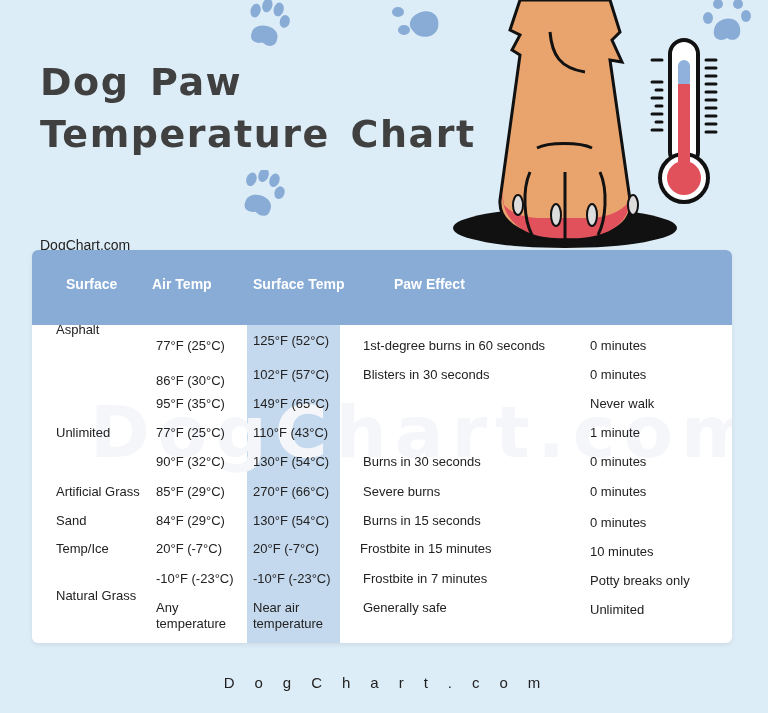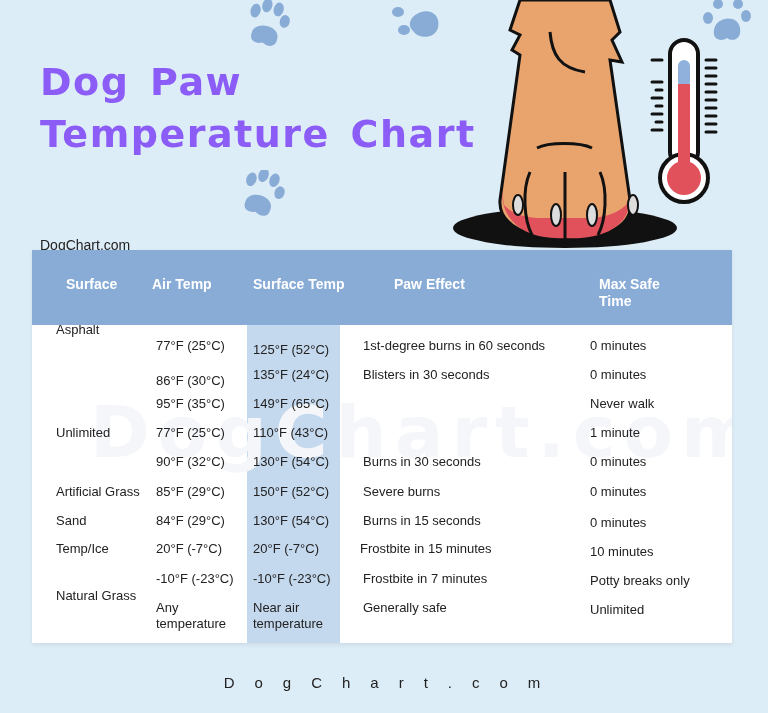"Dog Paw" .title { color: #8b5cf6 -> #404040 }
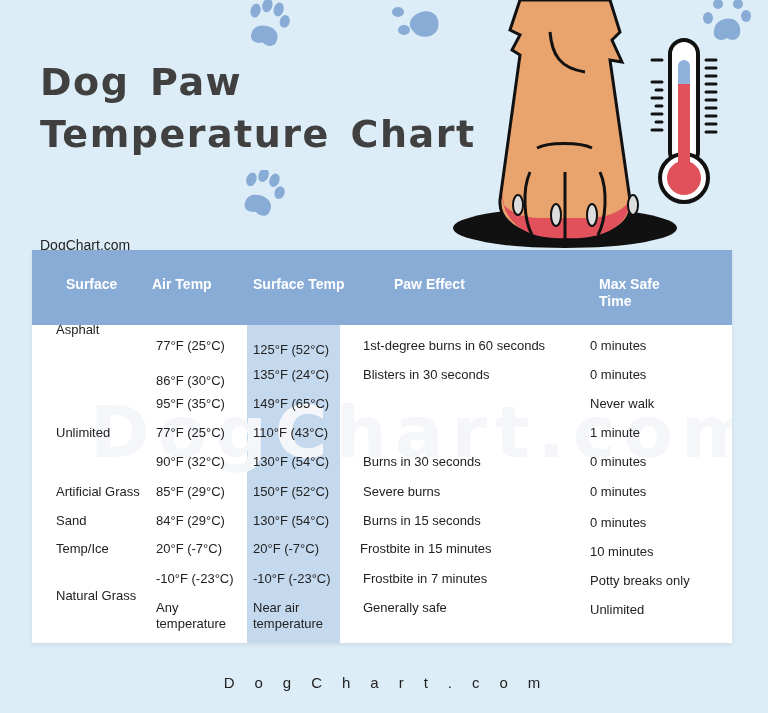"Surface" .table-card { border-radius: 0 -> 6px }
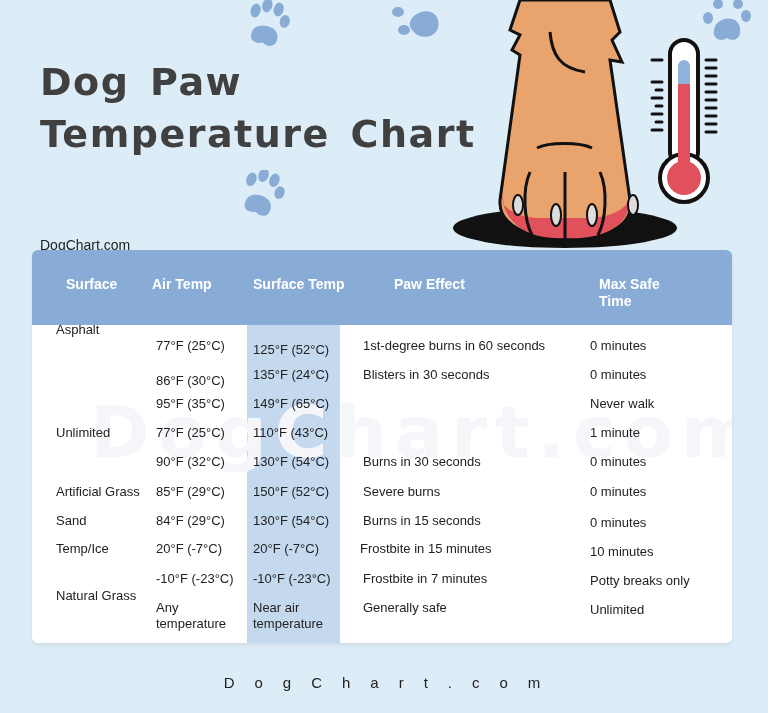"Max Safe Time" div.th { html: <div>Max Safe Time</div> -> none }
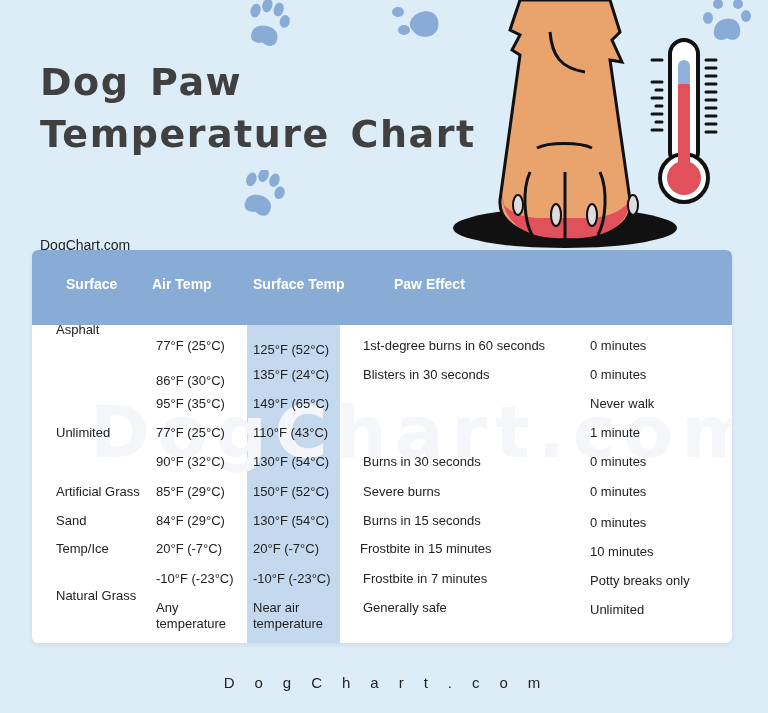"125°F (52°C)" div.cell { top: 92px -> 83px }
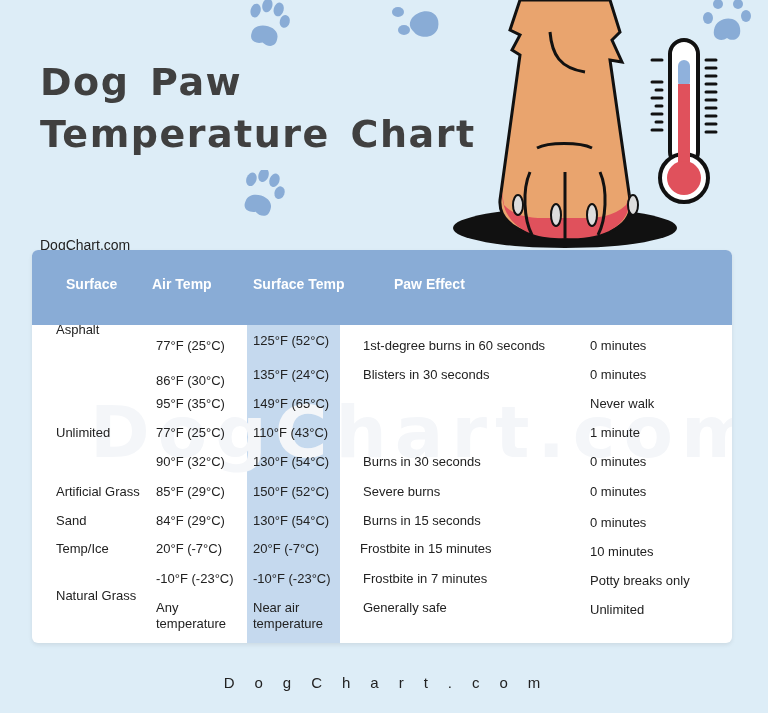"135°F (24°C)" div.cell { text: 135°F (24 -> 102°F (57 }
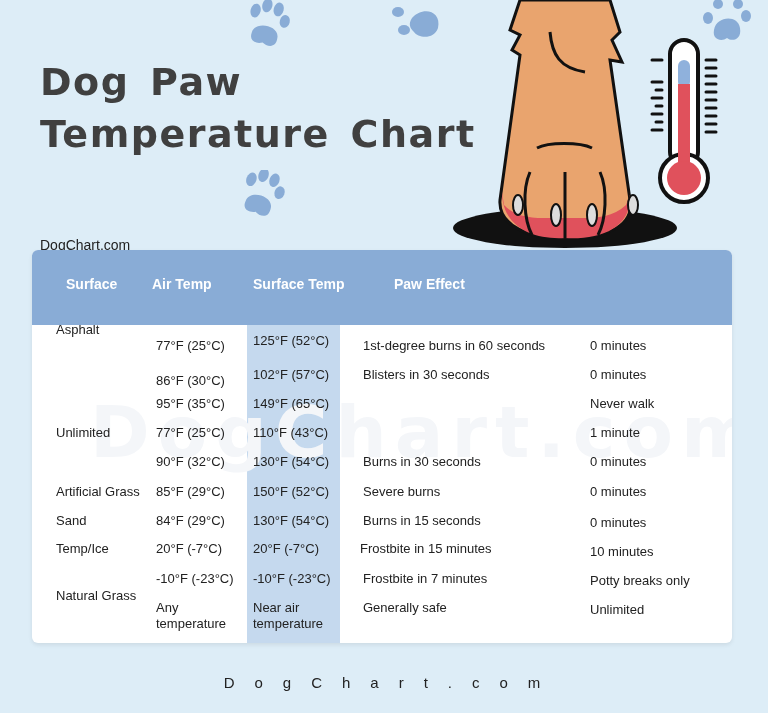"150°F (52°C)" div.cell { text: 150°F (52 -> 270°F (66 }
